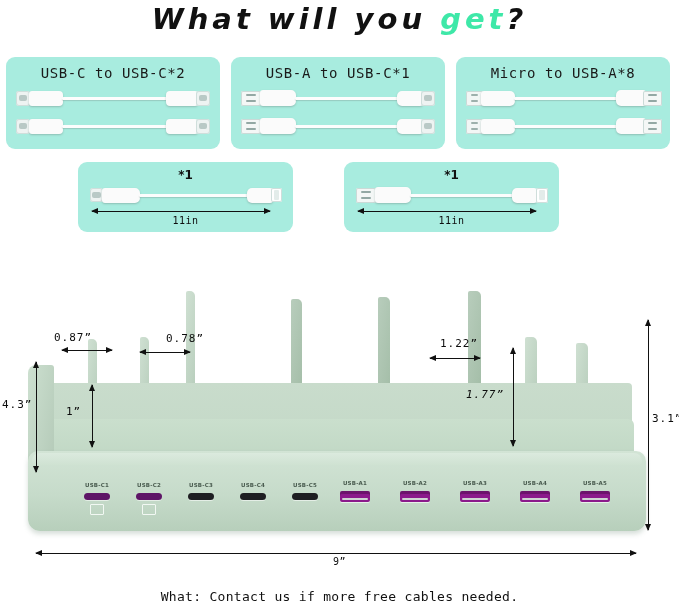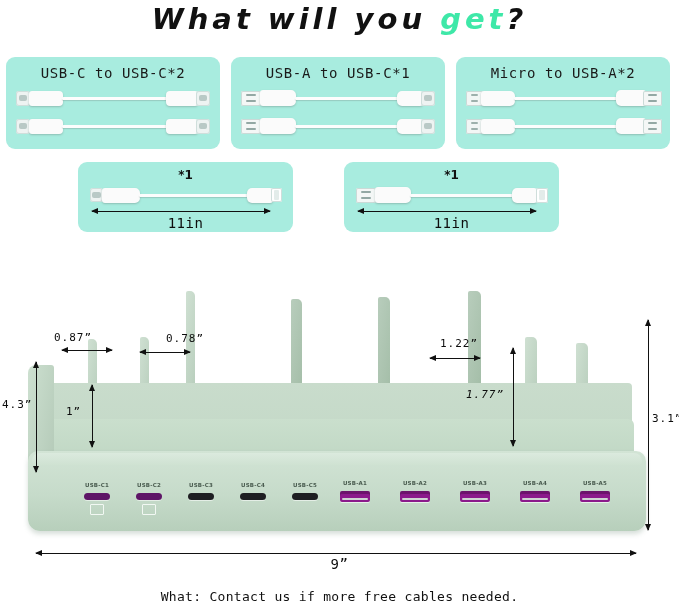"Micro to USB-A*2" div.caption { text: 2 -> 8 }
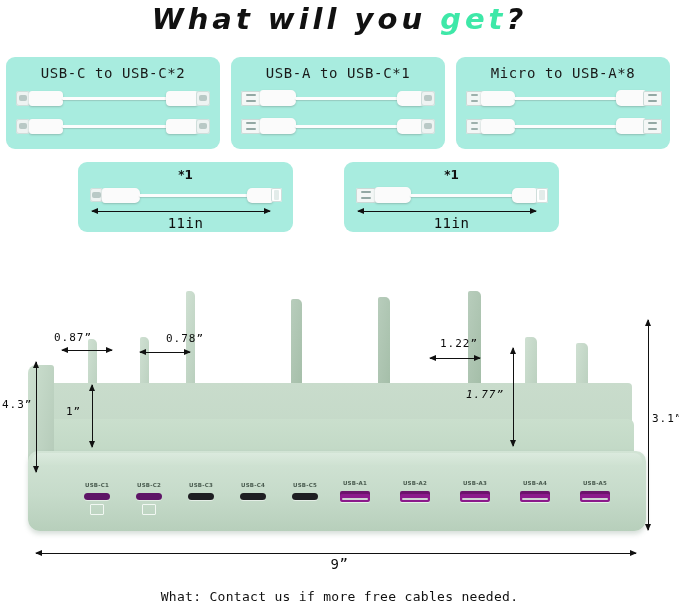"11in" .dimlbl.sm { font-size: 14px -> 10px }
